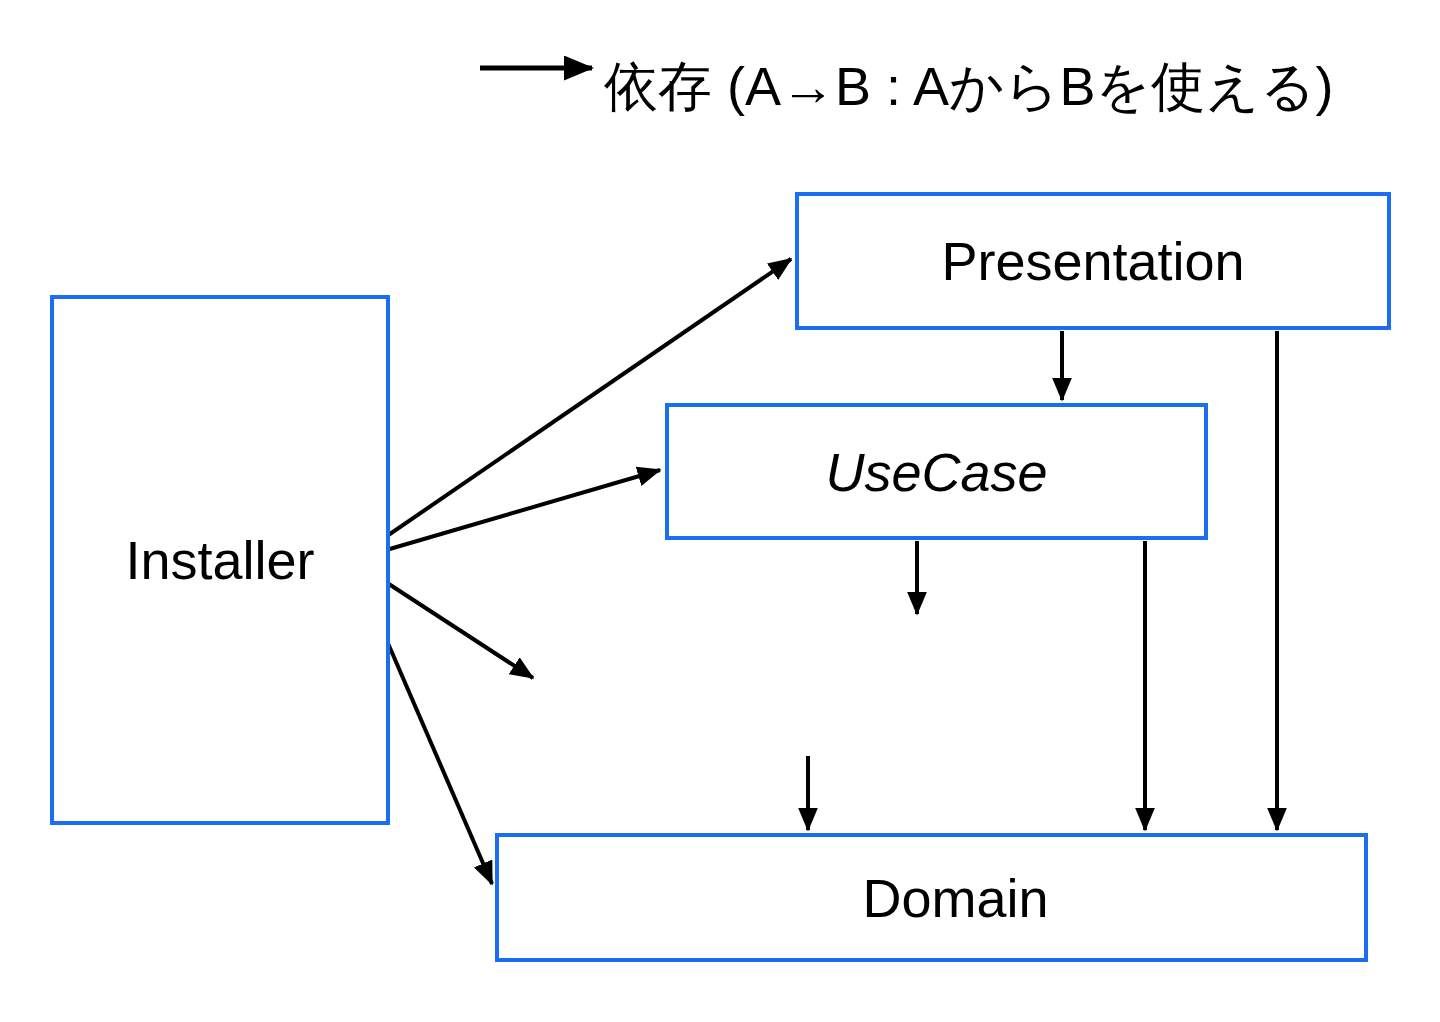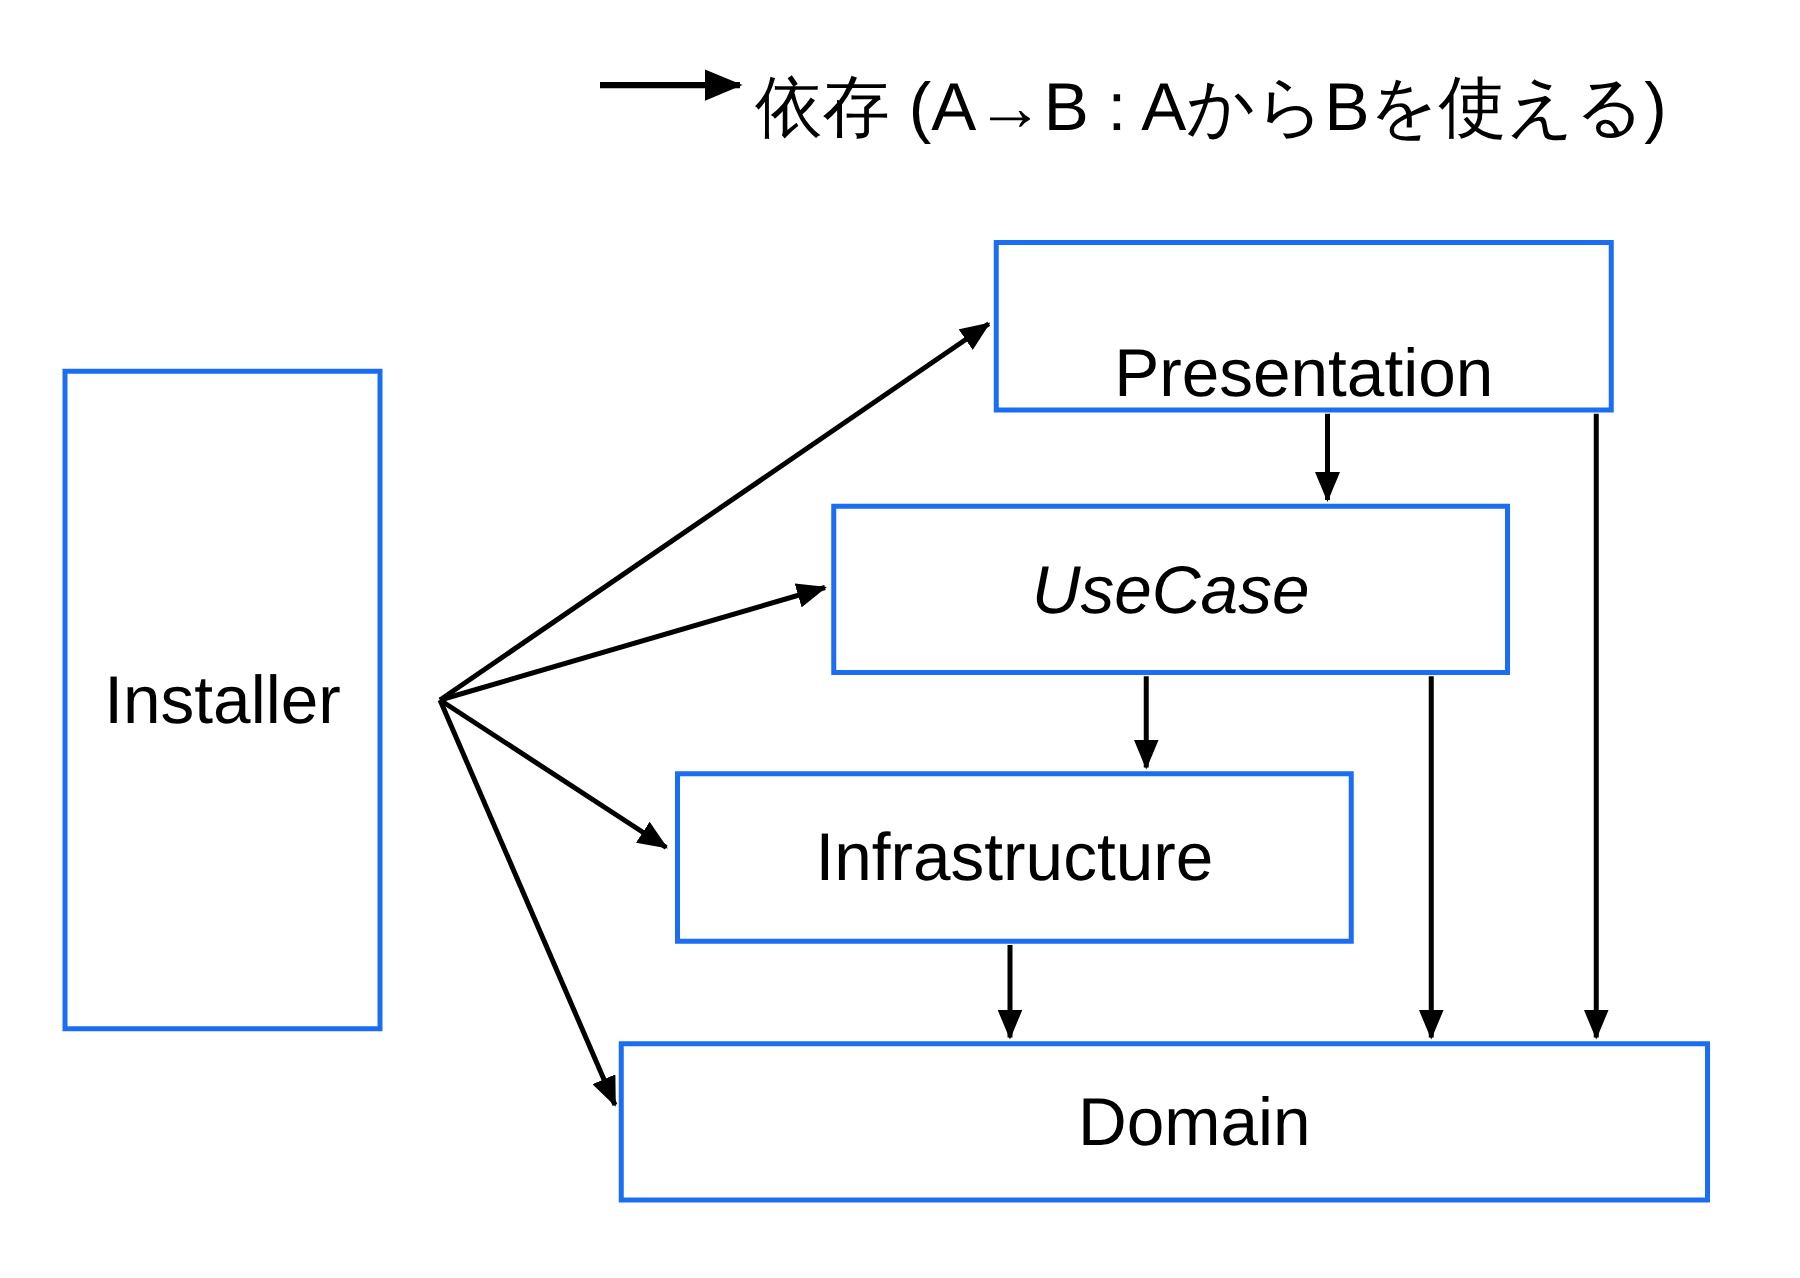"Presentation" div.node { align-items: flex-end -> none; width: 496px -> 596px }
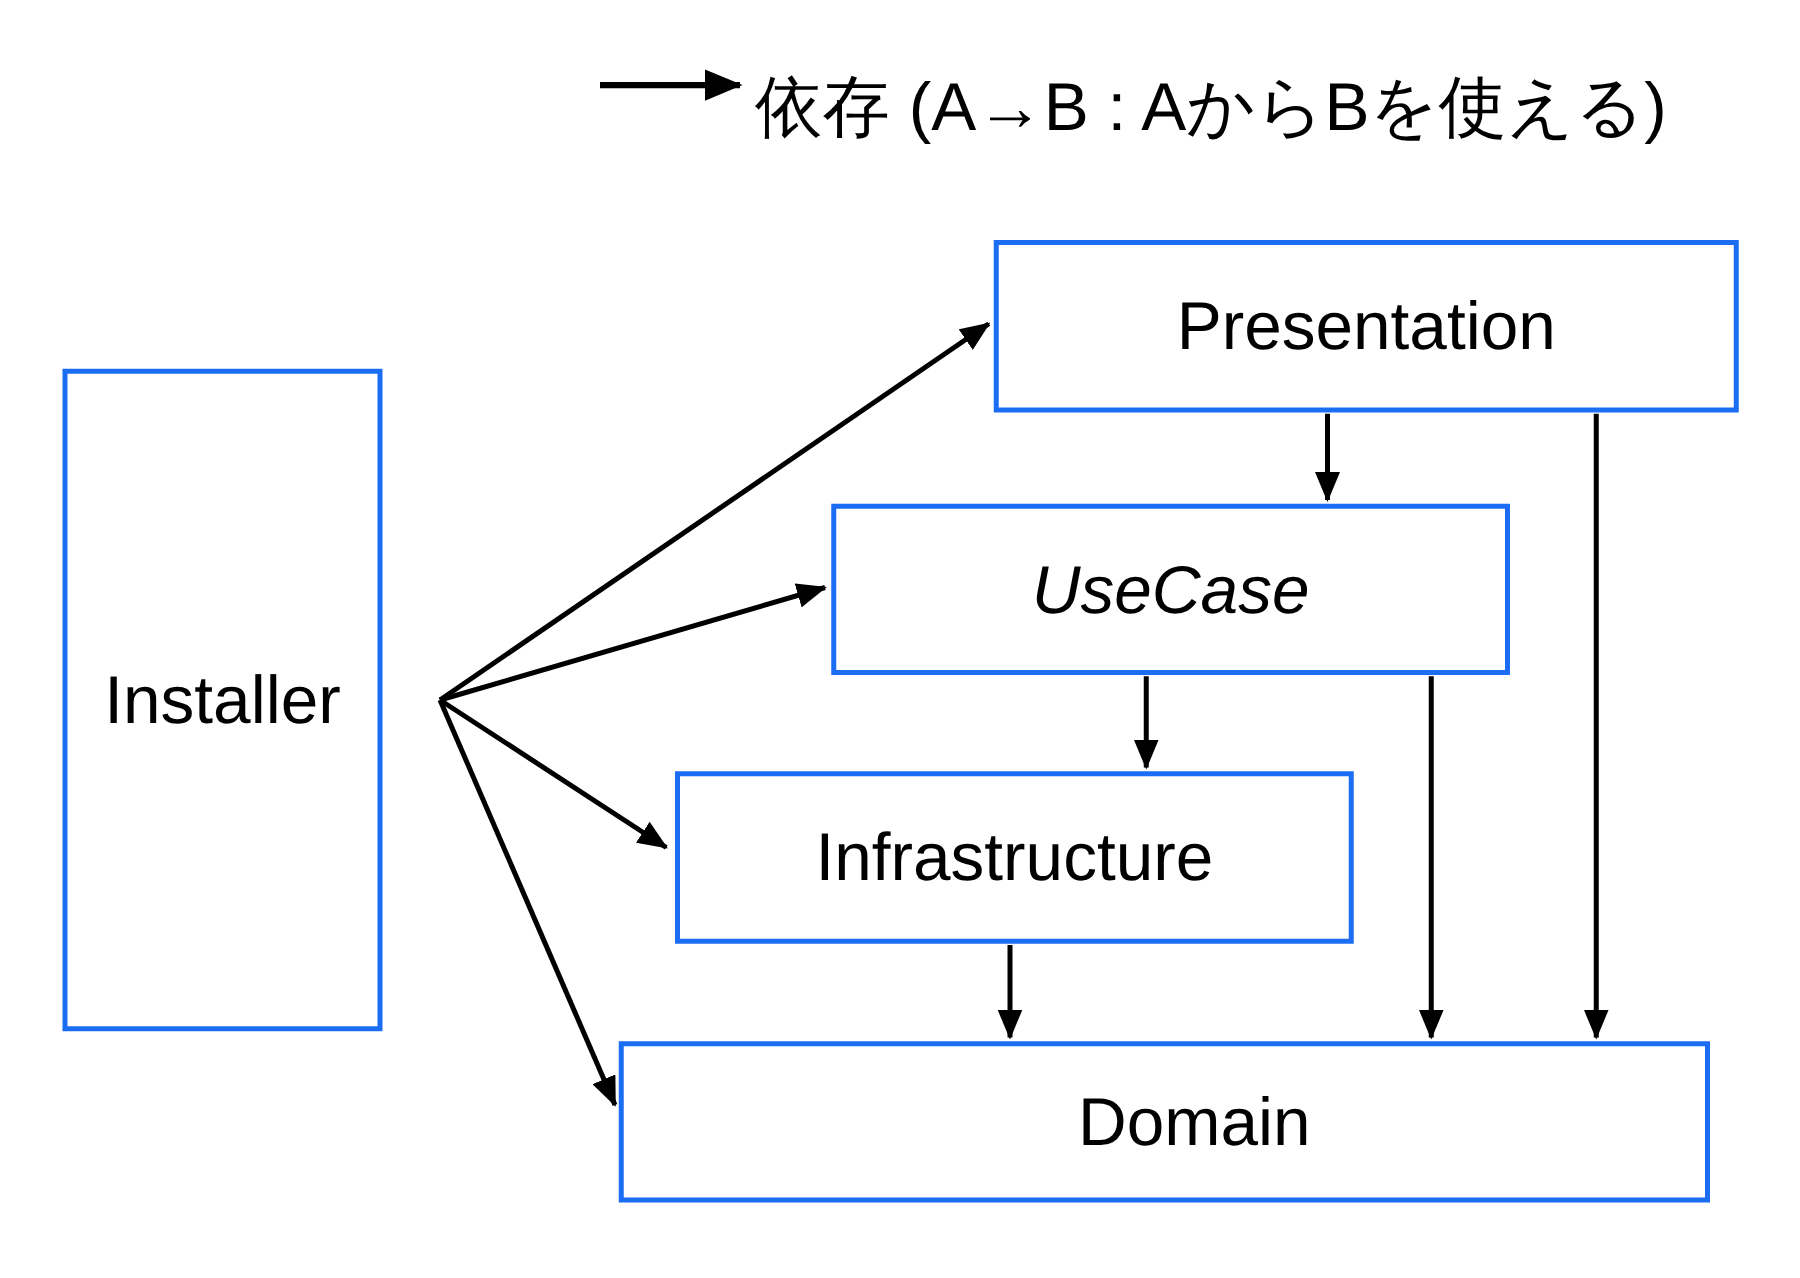"Installer" div.node { width: 256px -> 340px }
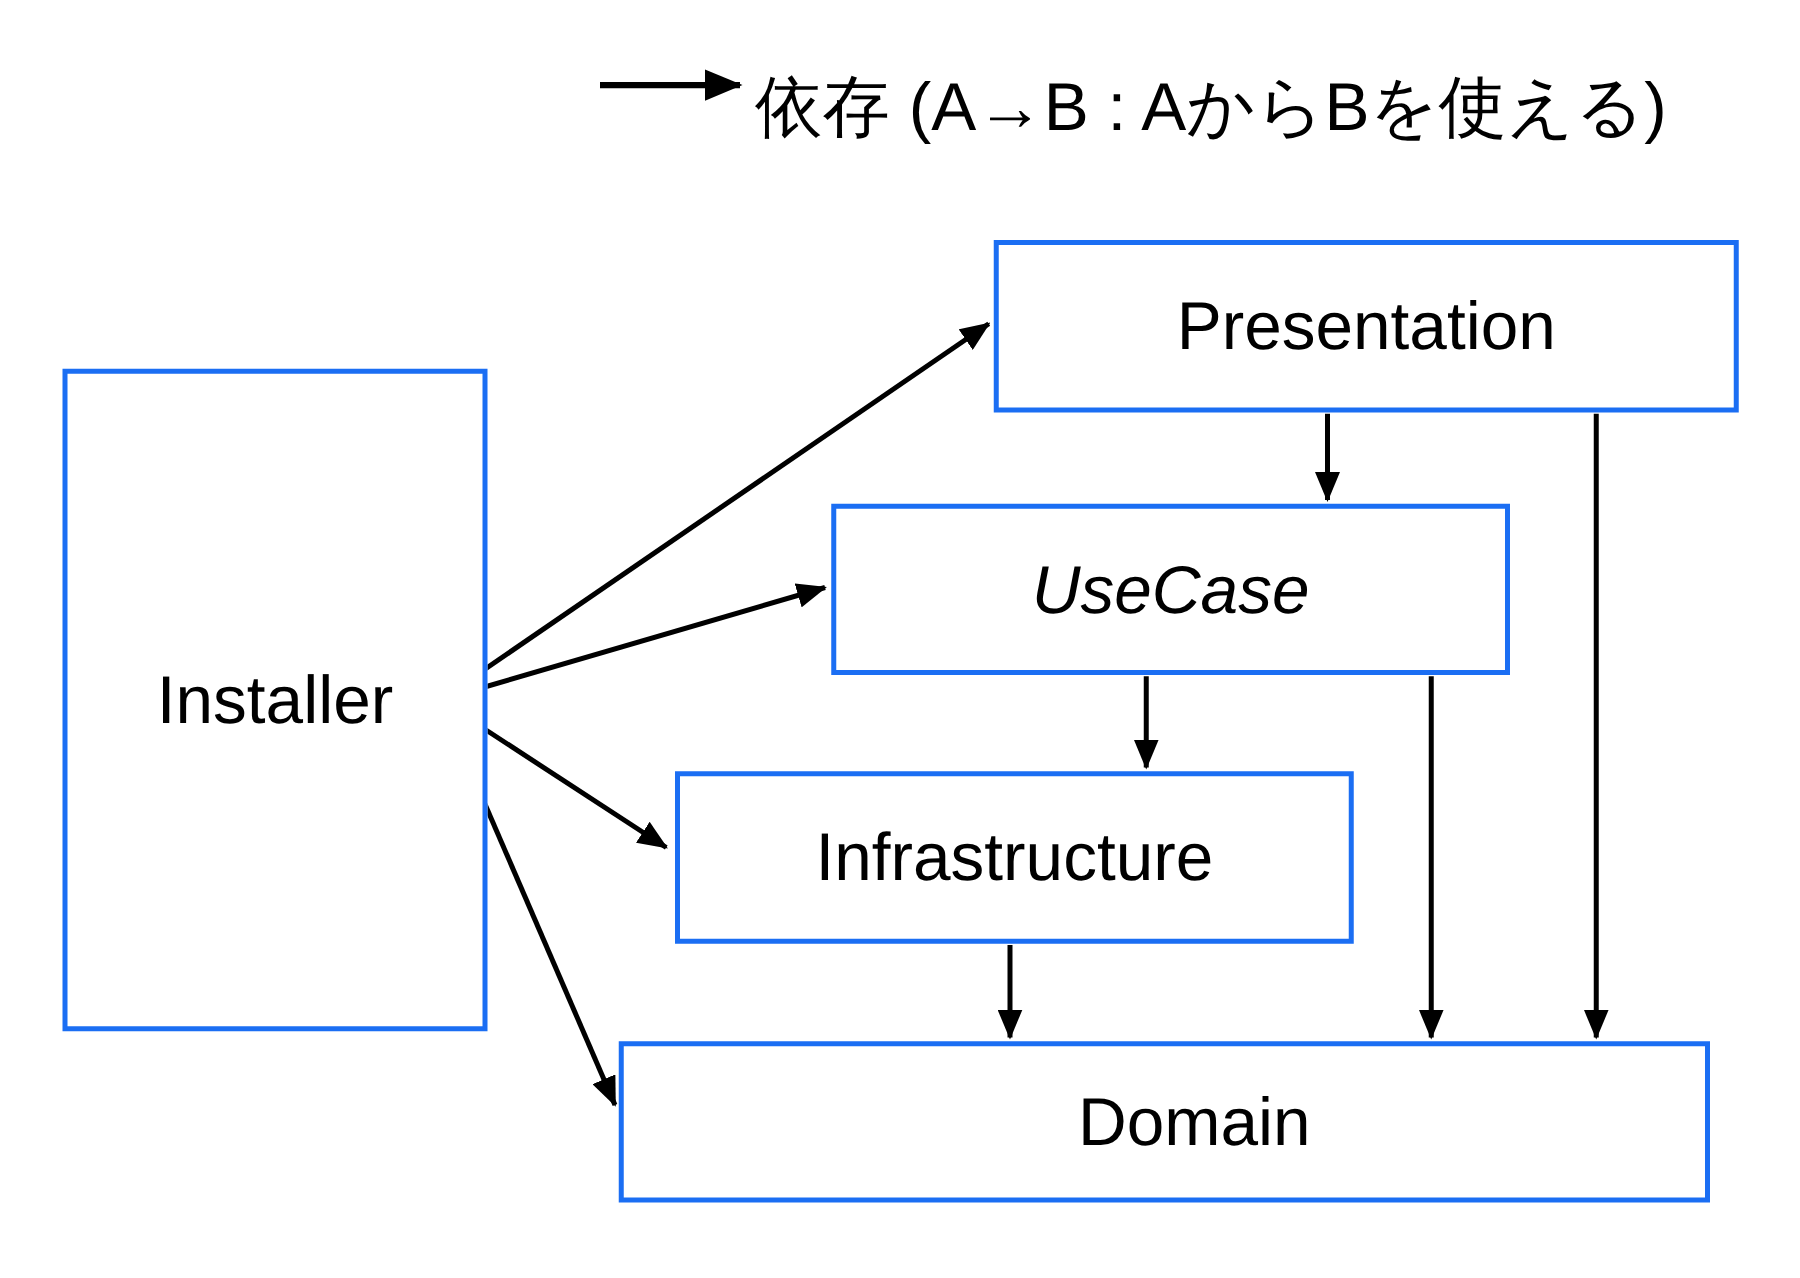"Infrastructure" div.node { html: <div> <span>Infrastructure</span> </div> -> none }
